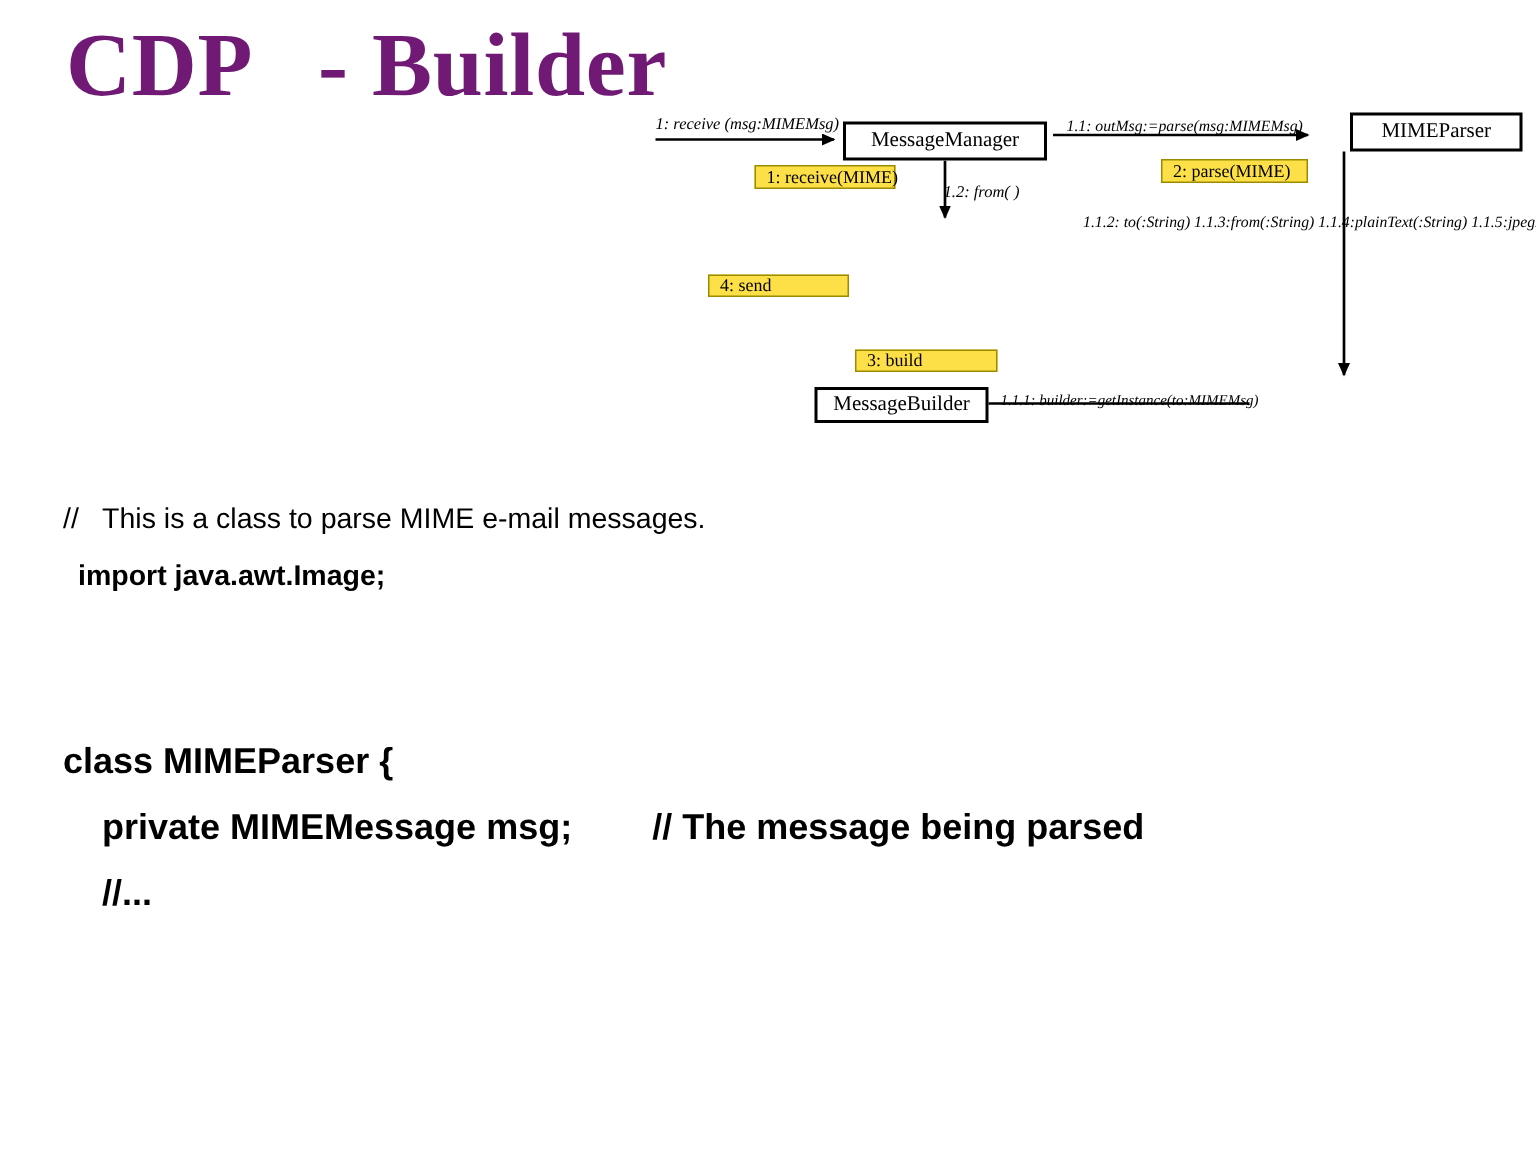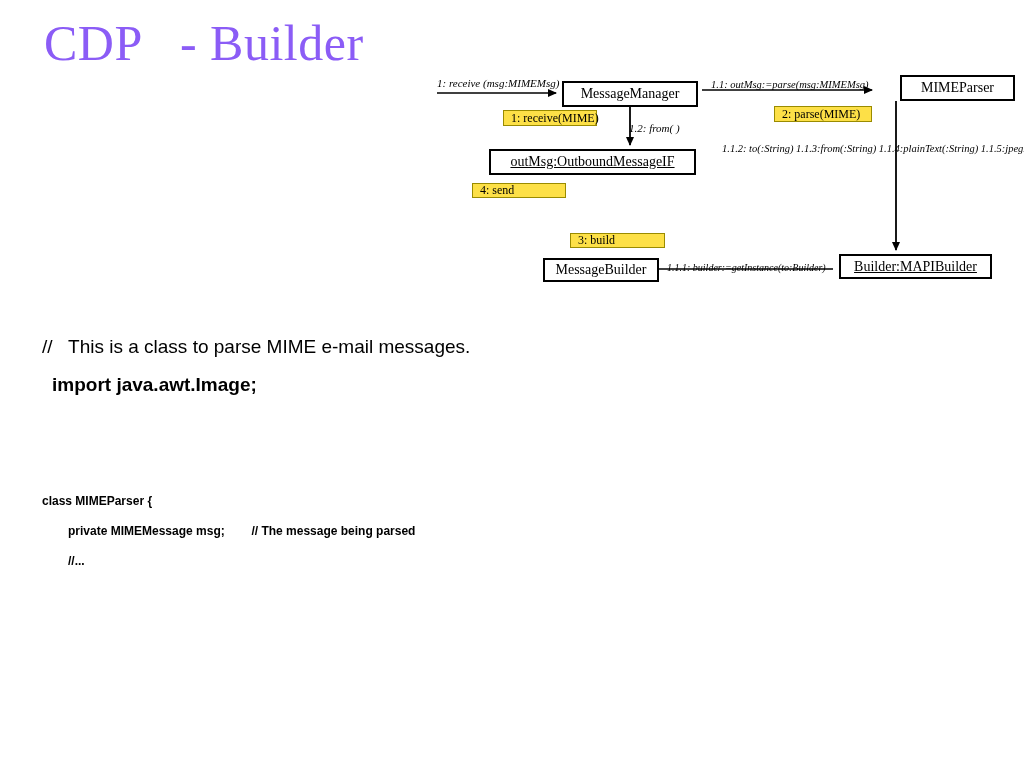"CDP - Builder" #slide-title { color: #8b5cf6 -> #701a75; font-size: 50px -> 60px; font-weight: normal -> bold }
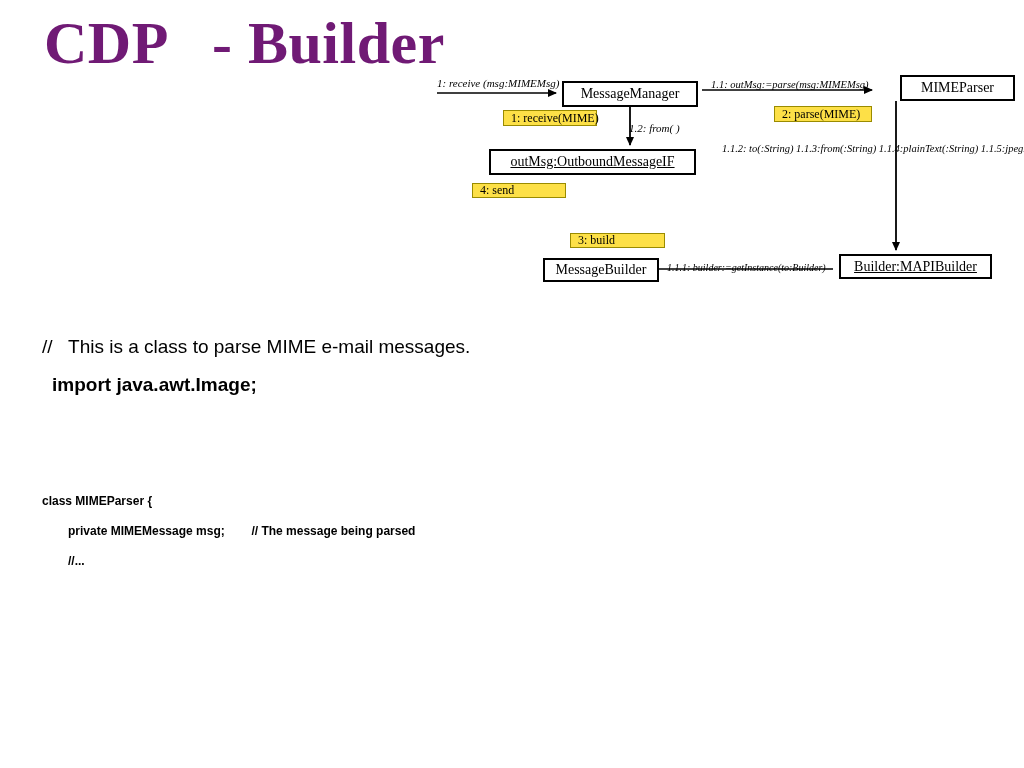"outMsg:OutboundMessageIF" div.node { html: <div> <span>outMsg:OutboundMessageIF</span> </div> -> none }
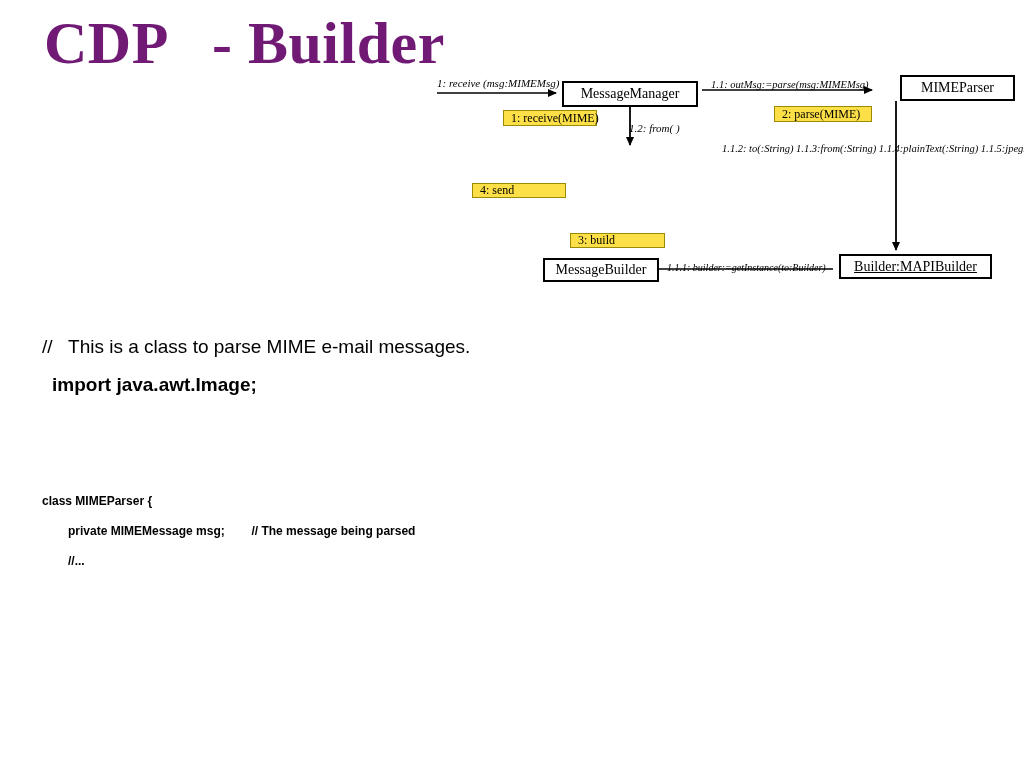"1.1.1: builder:=getInstance(to:Builder)" div.msg { text: to:Builder -> to:MIMEMsg }
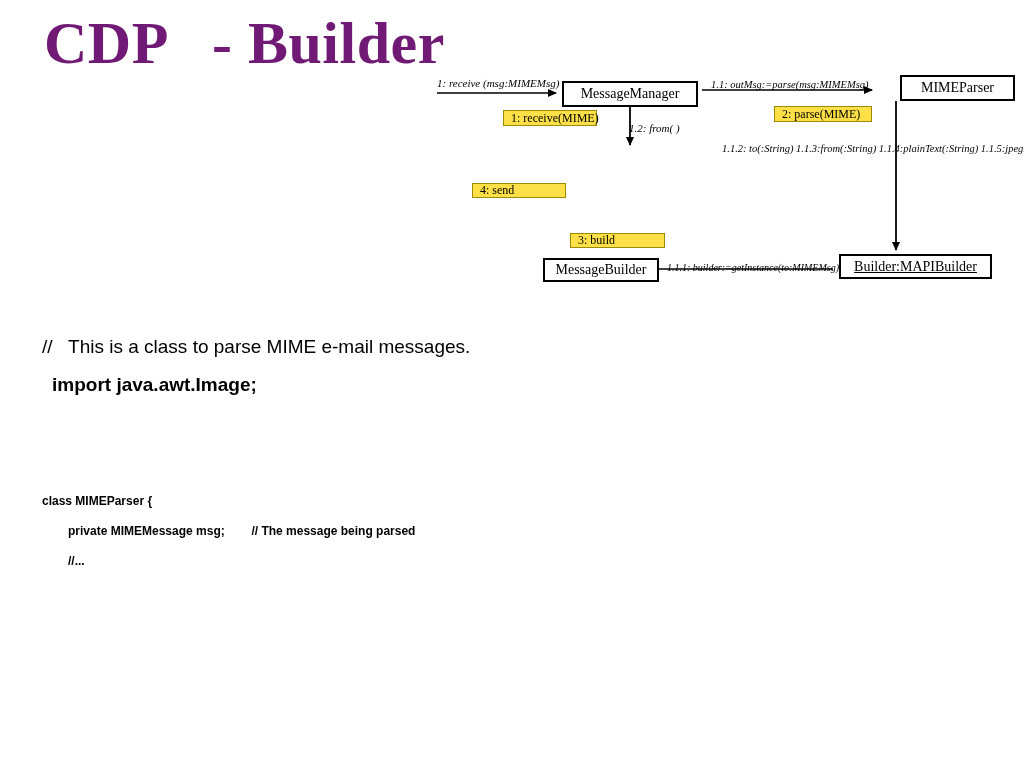"Builder:MAPIBuilder" div.node { html: <div> <span>Builder:MAPIBuilder</span> </div> -> none }
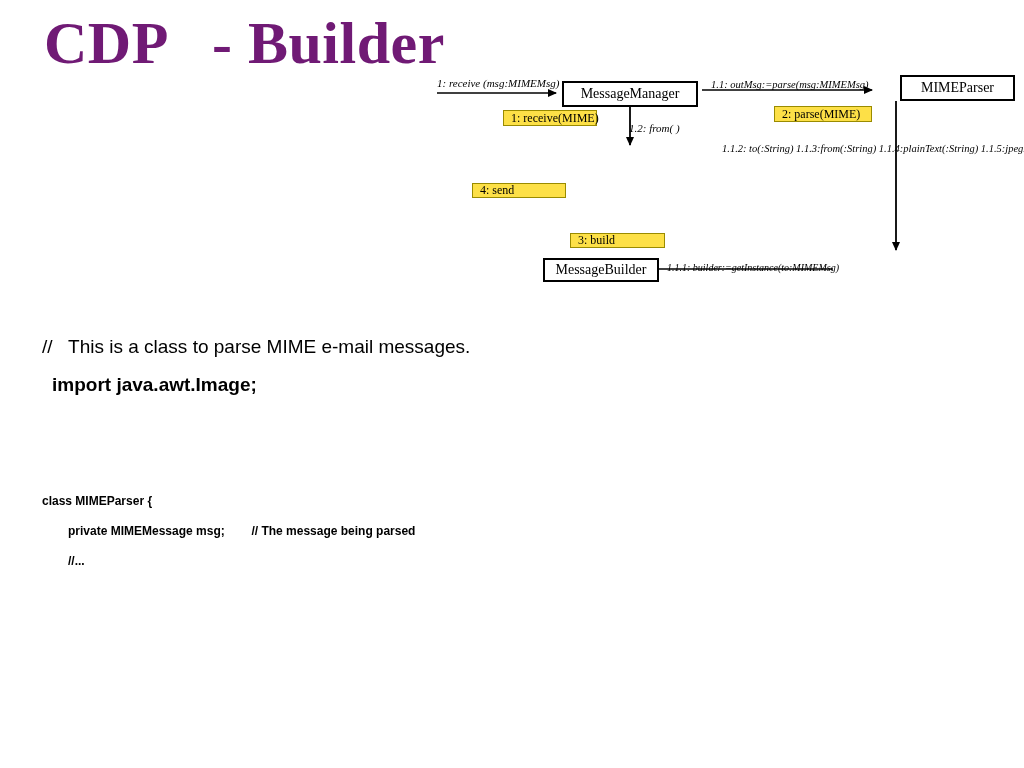"class MIMEParser {" .code-line { font-size: 12px -> 24px }
